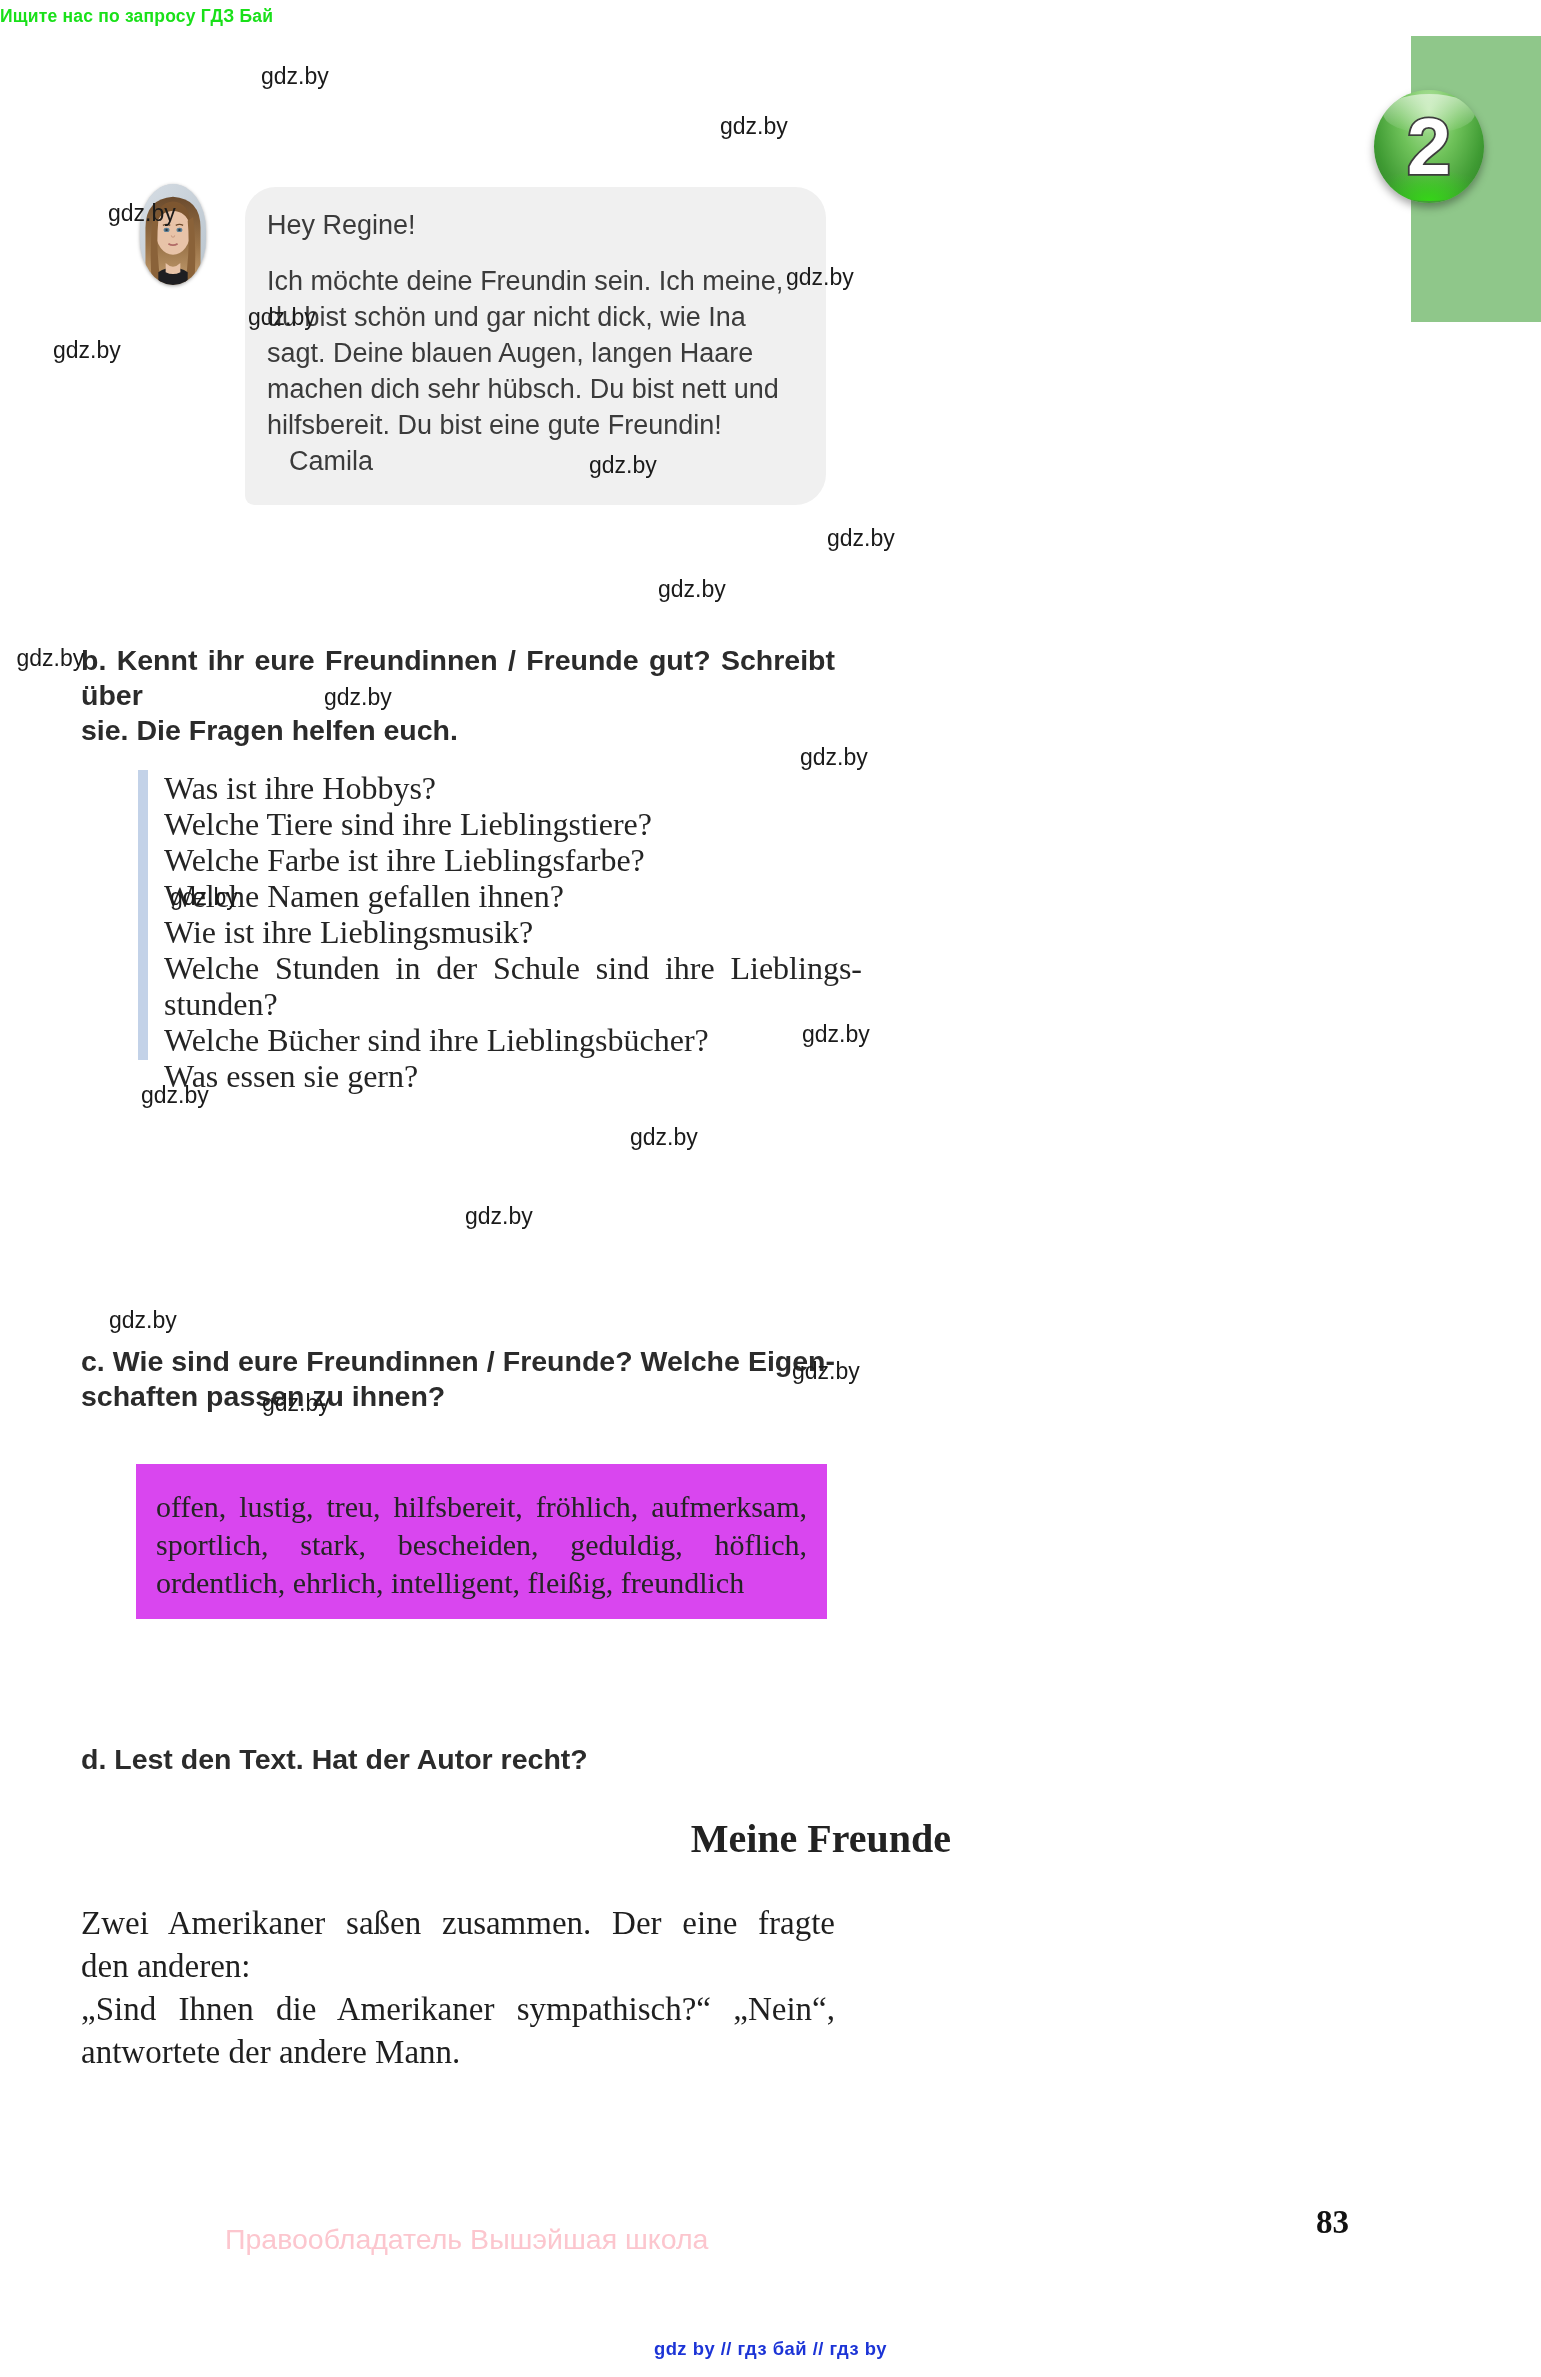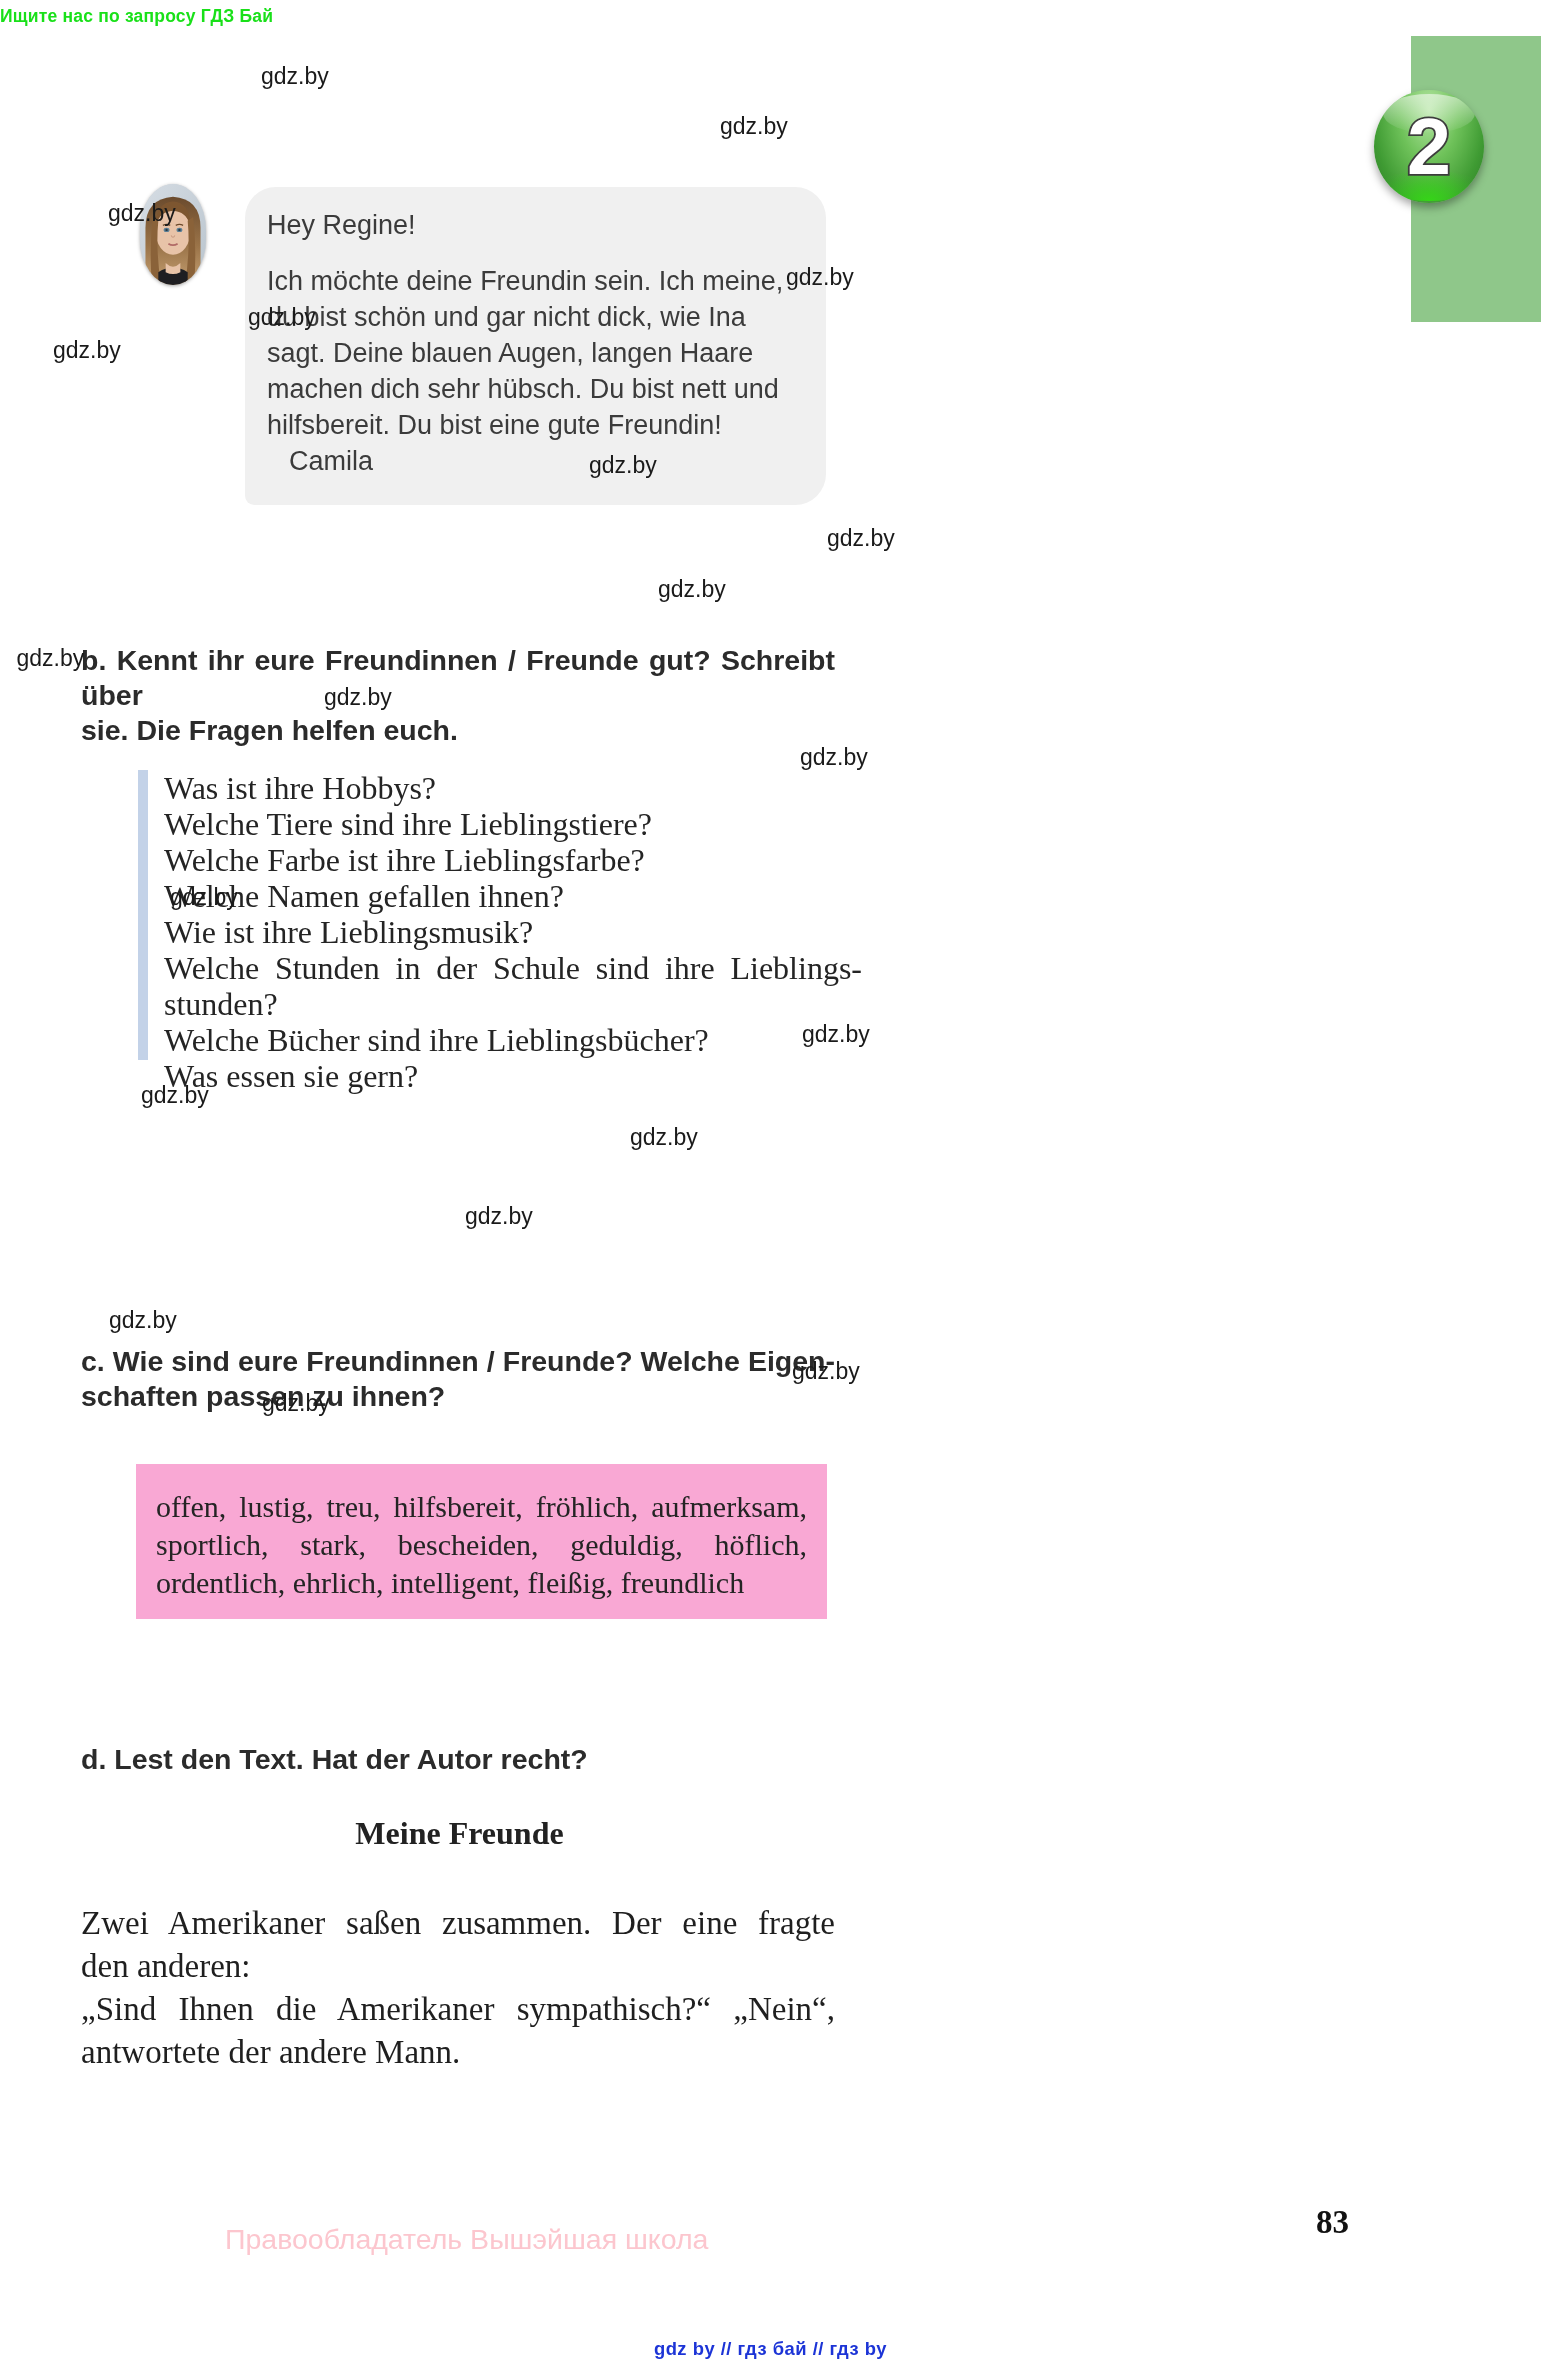"offen, lustig, treu, hilfsbereit," .adjectives-box { background: #f9a8d4 -> #d946ef }
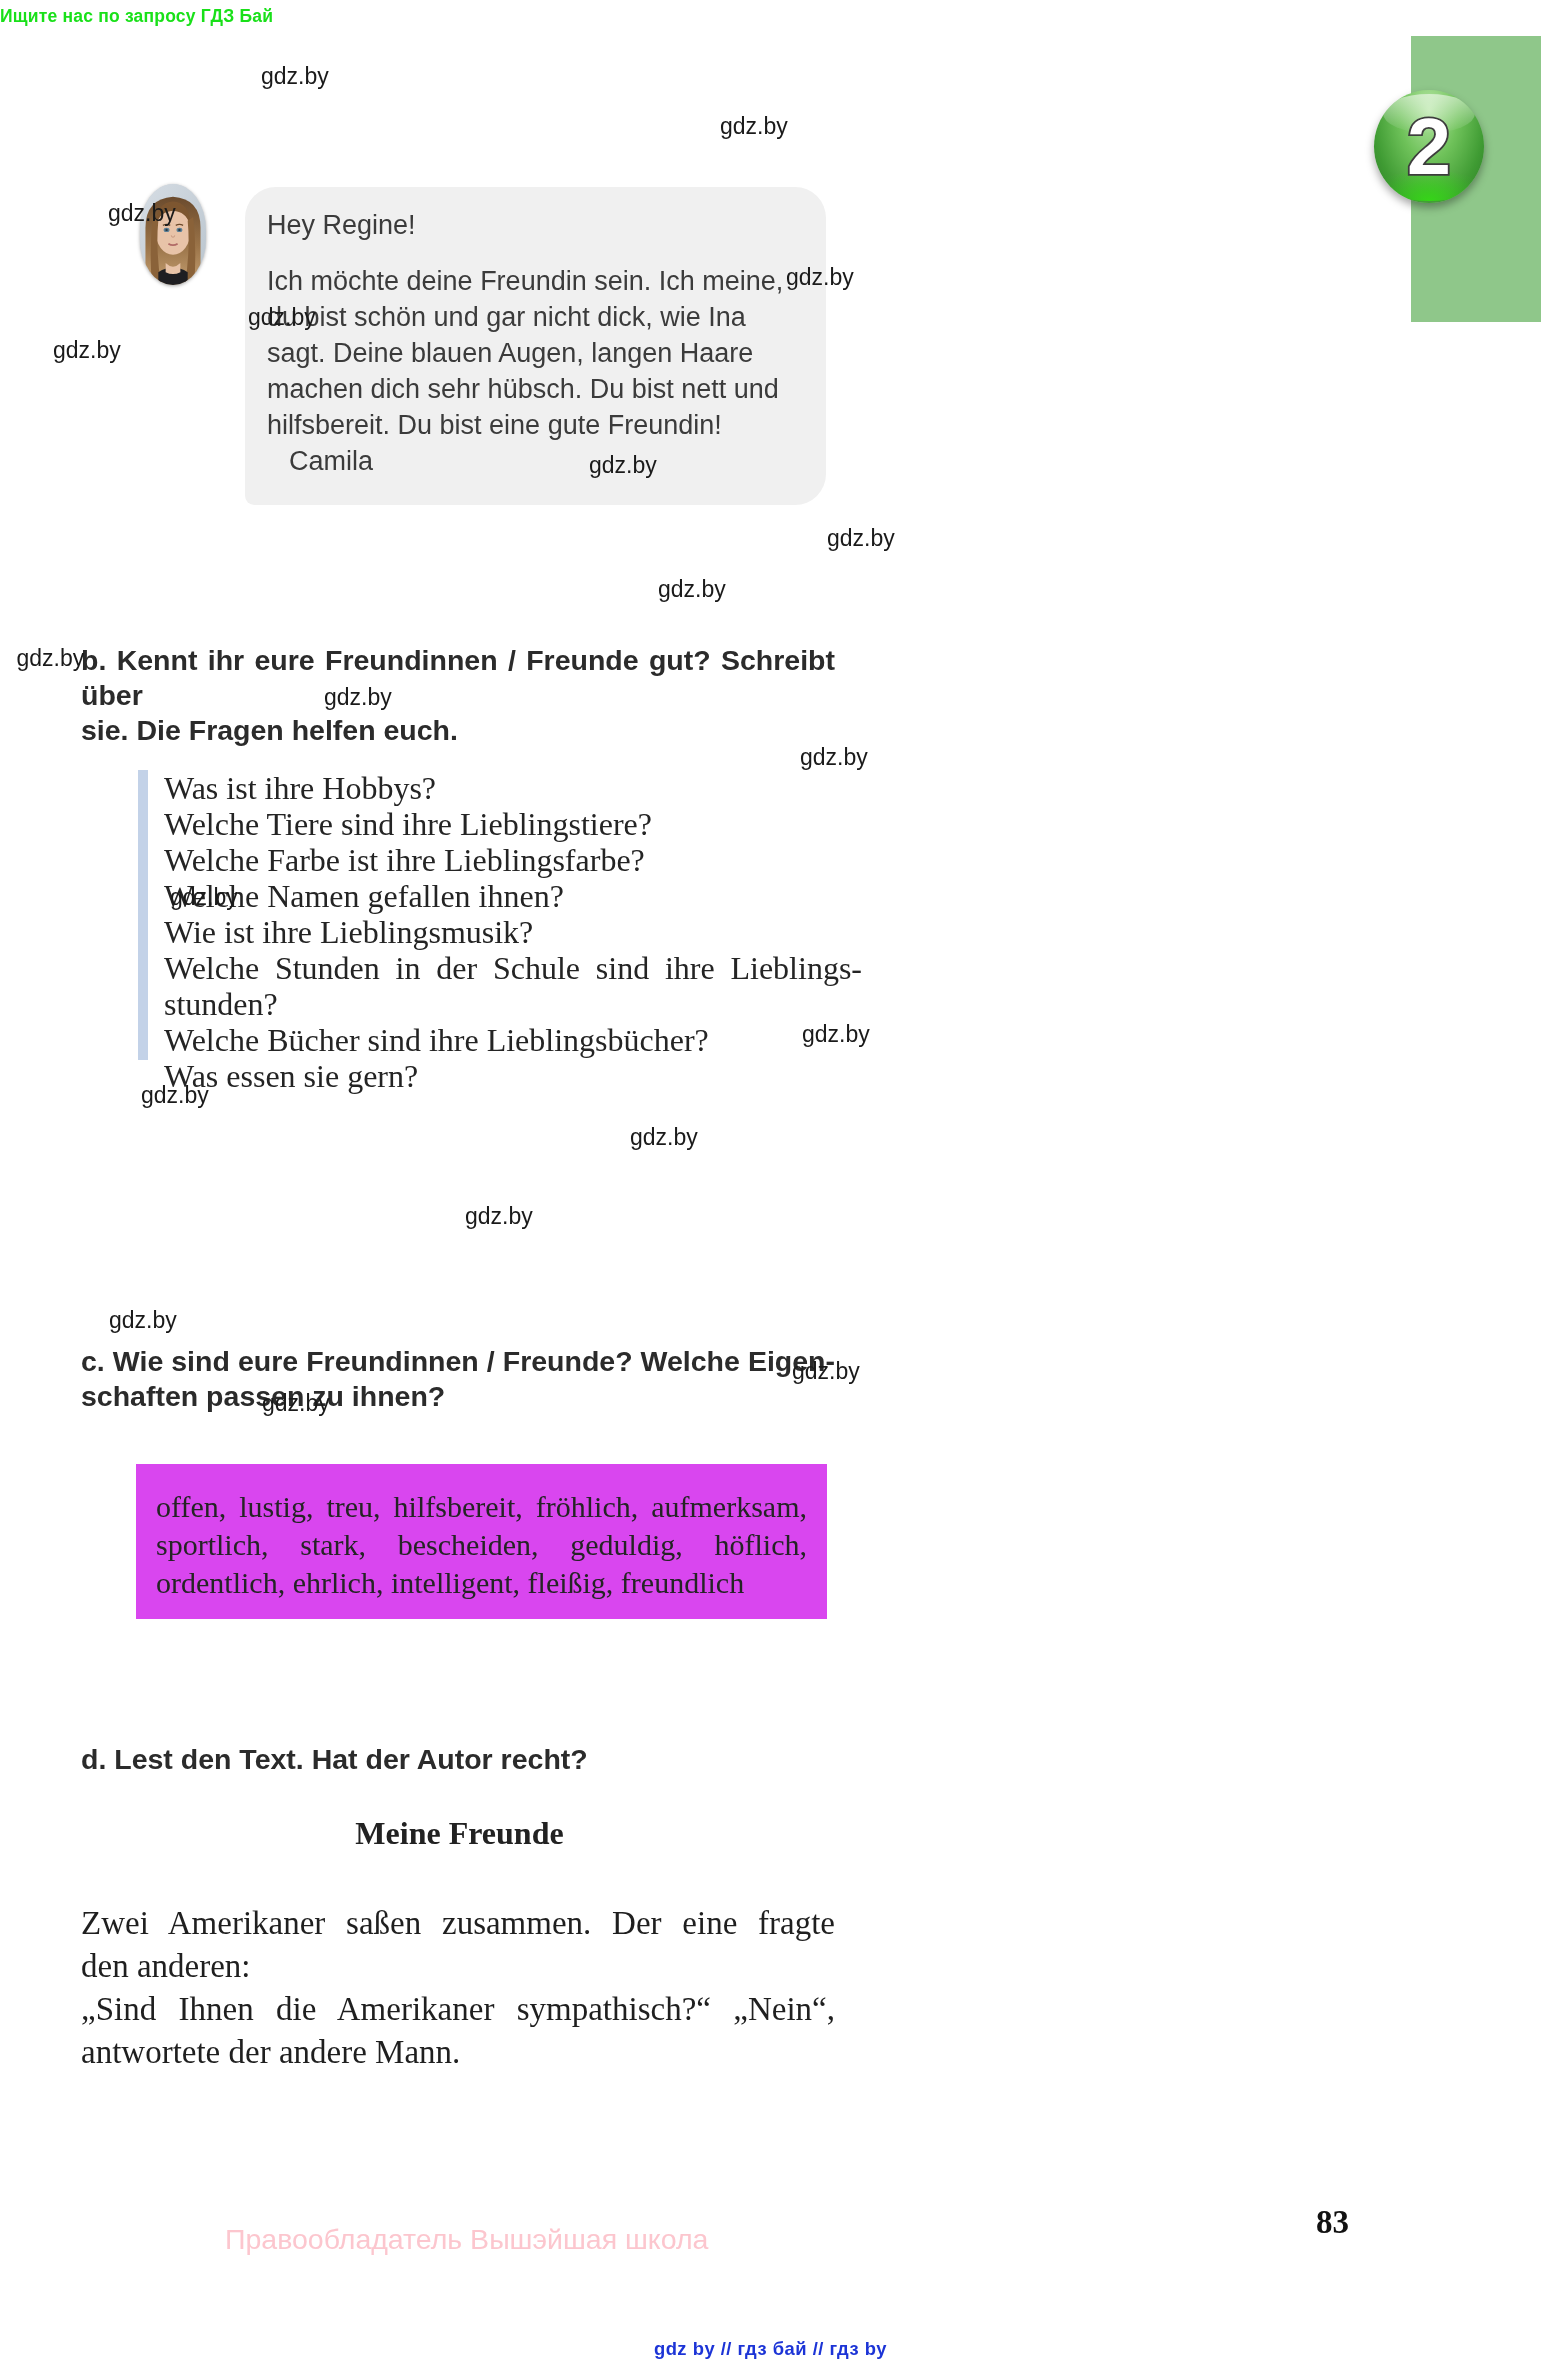"Meine Freunde" .text-title { font-size: 32px -> 40px; padding-left: none -> 32px; text-align: center -> right }
